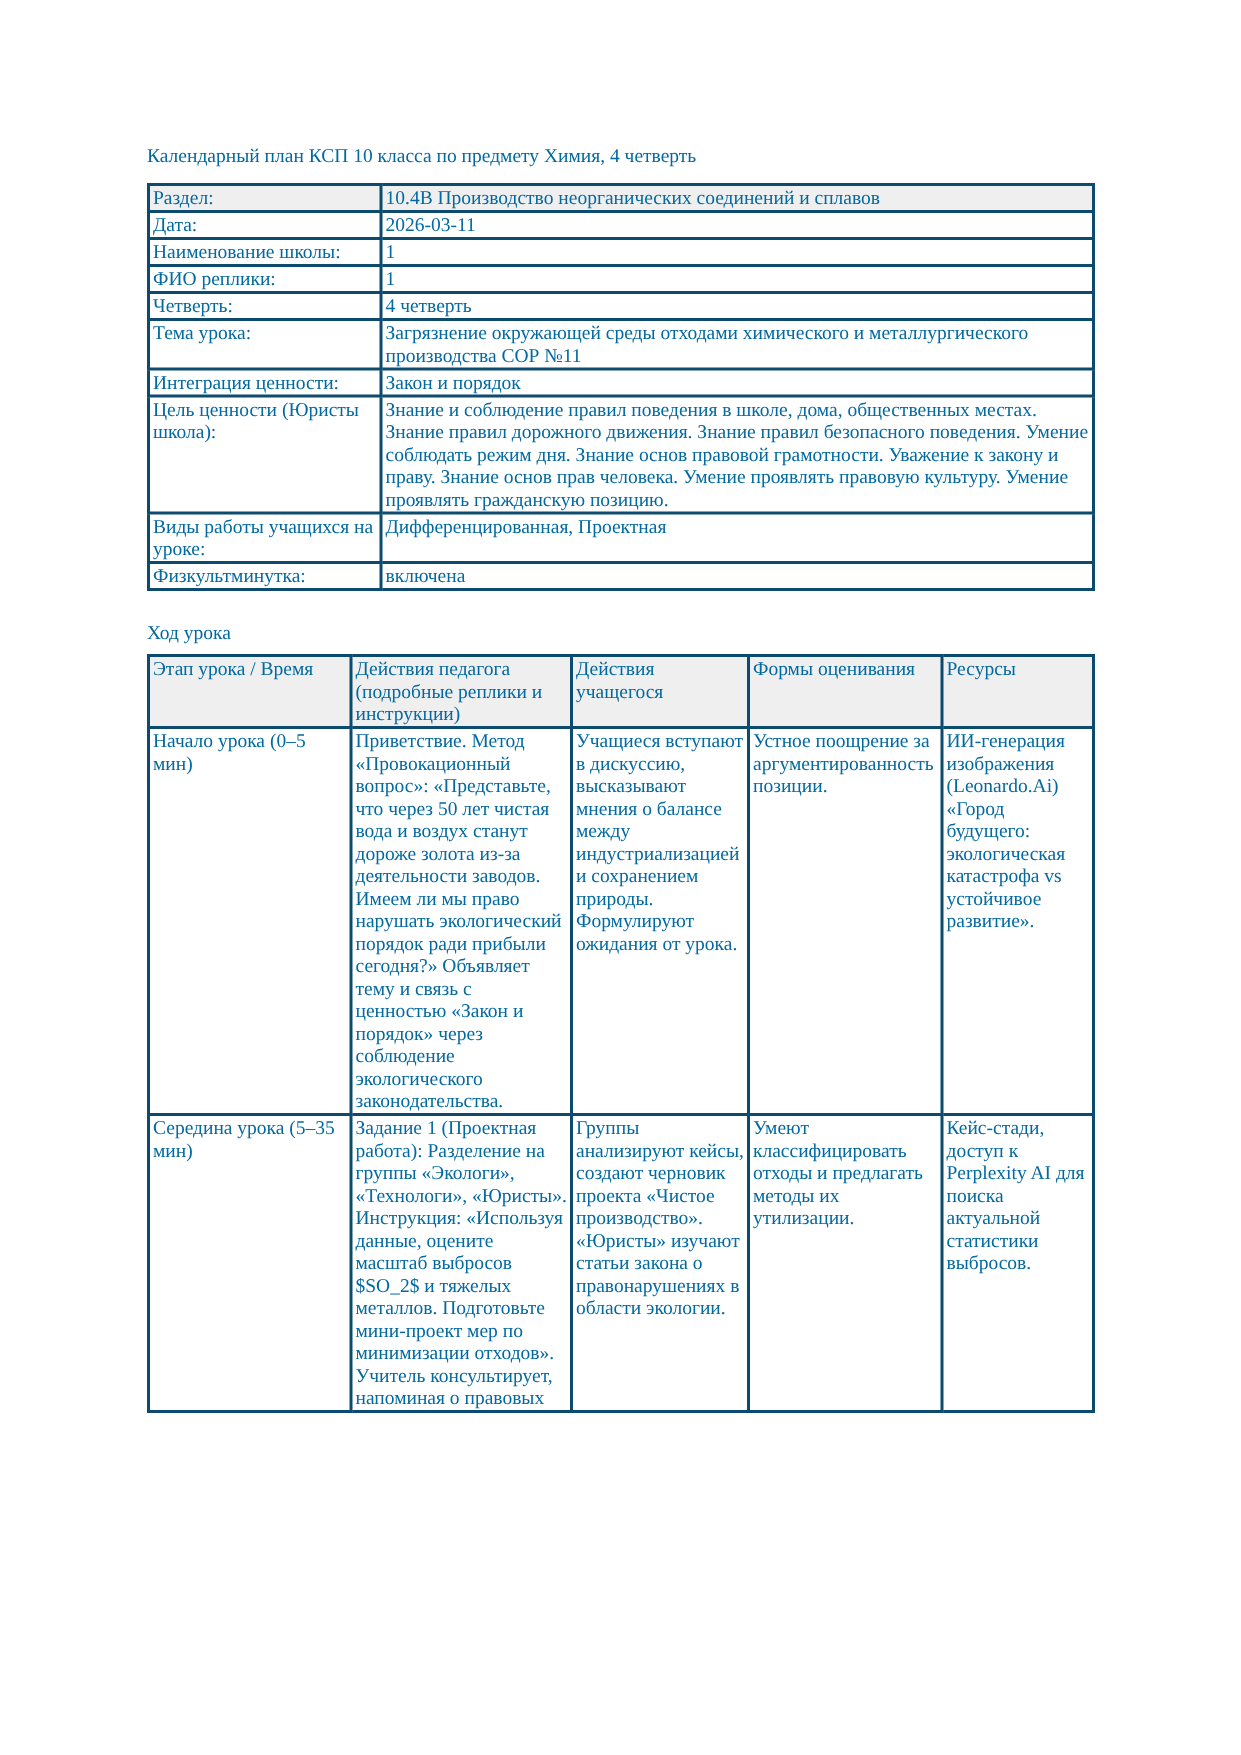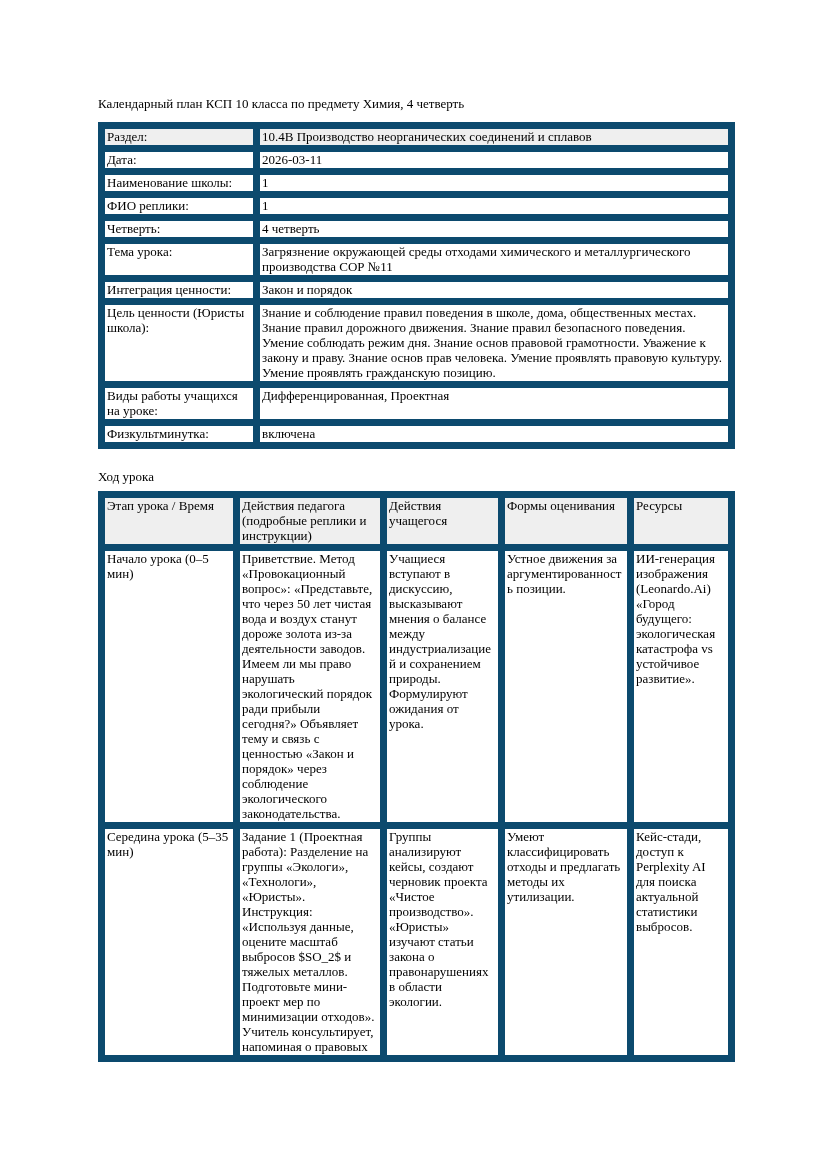"Календарный план КСП 10 класса" .page { color: #000000 -> #0369a1 }
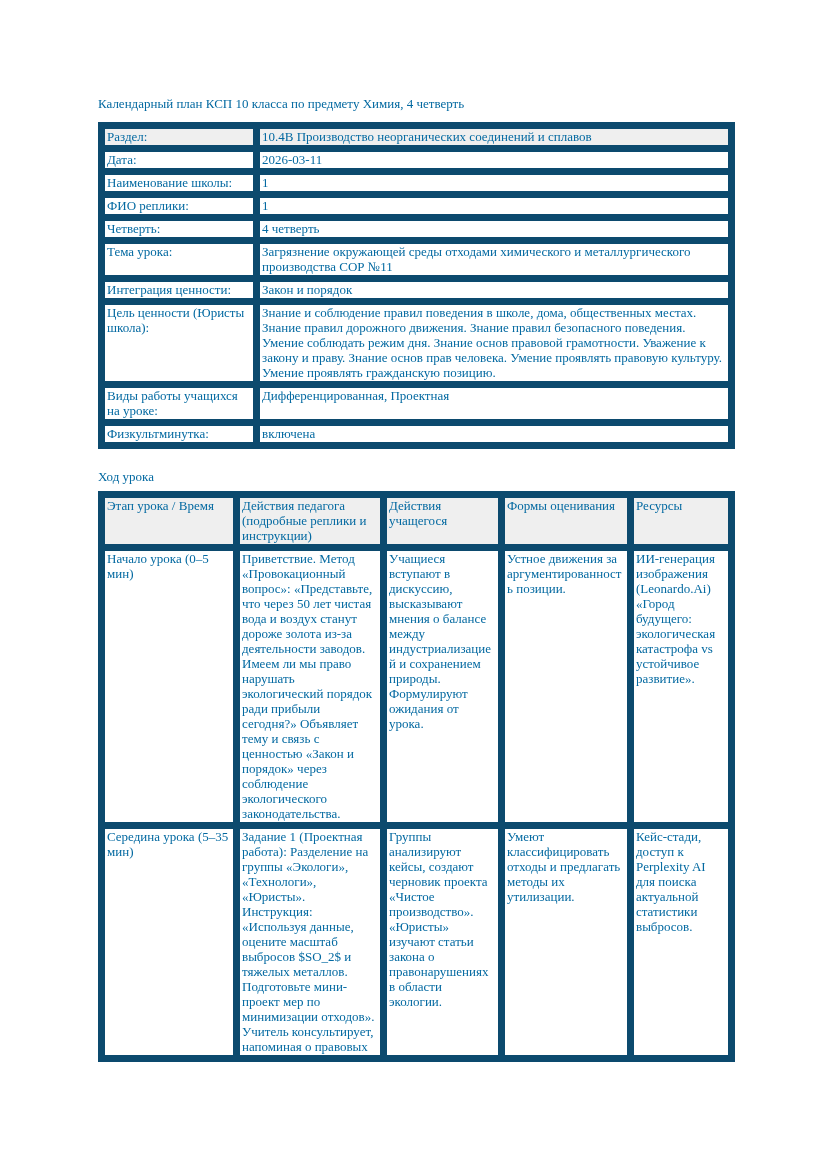"Раздел:" td, th { border: 7px solid #0c4a6e -> 2px solid #0c4a6e }
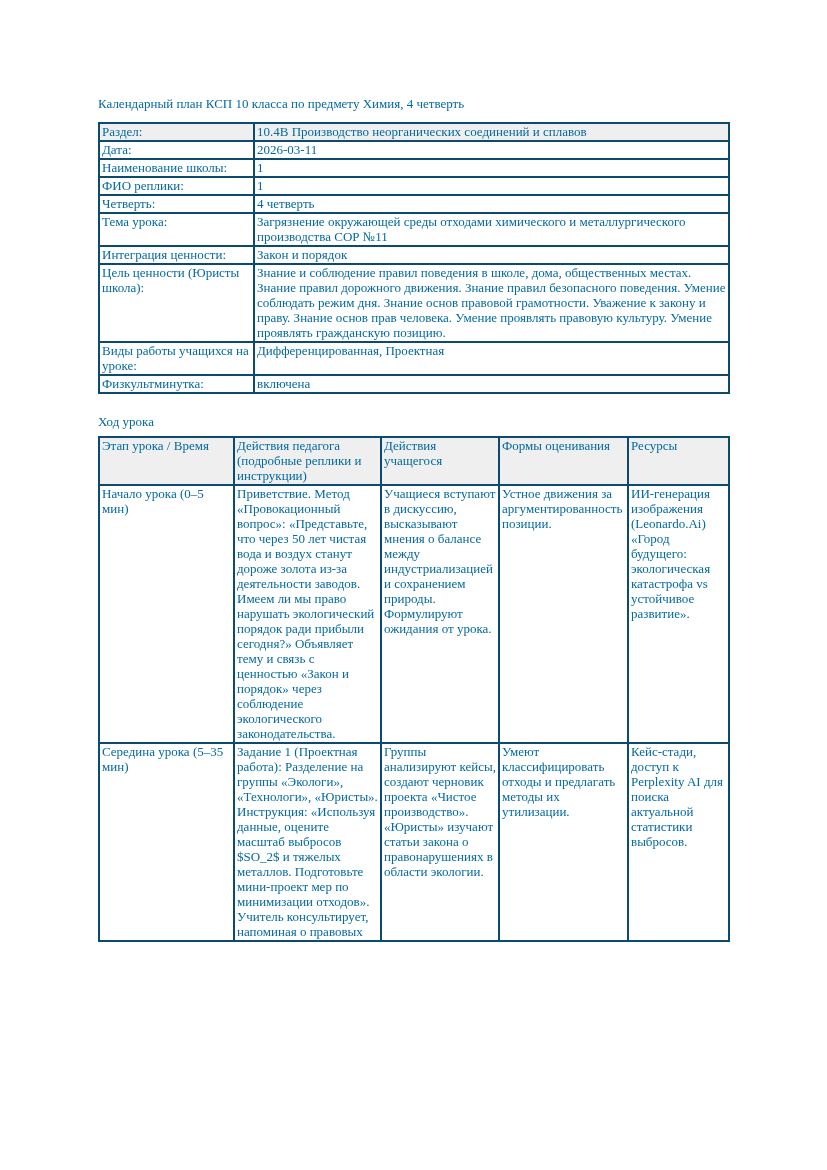"Устное движения за аргументированность" td { text: движения -> поощрение }
